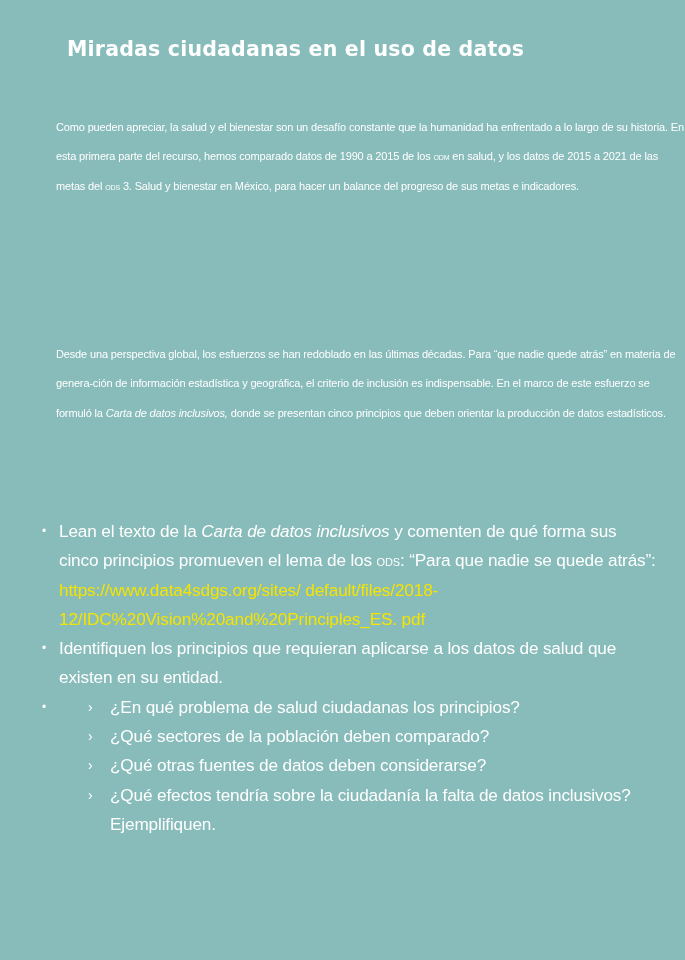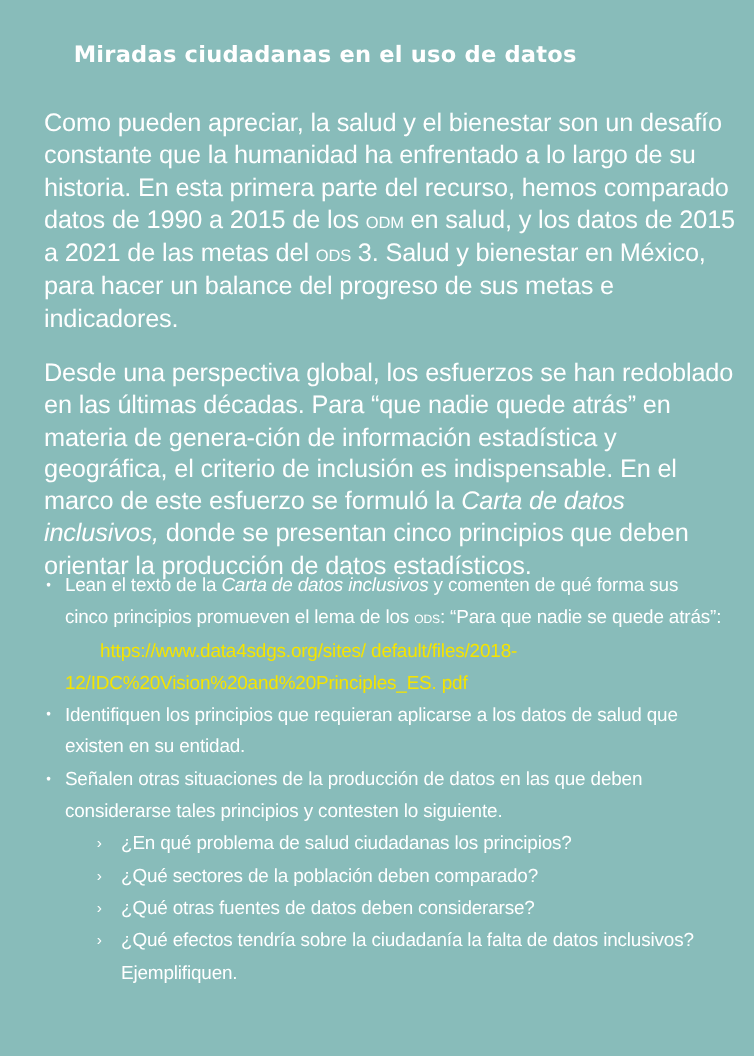"Como pueden apreciar, la salud" .body-text { font-size: 23px -> 11px; margin: 0 -> 16px }
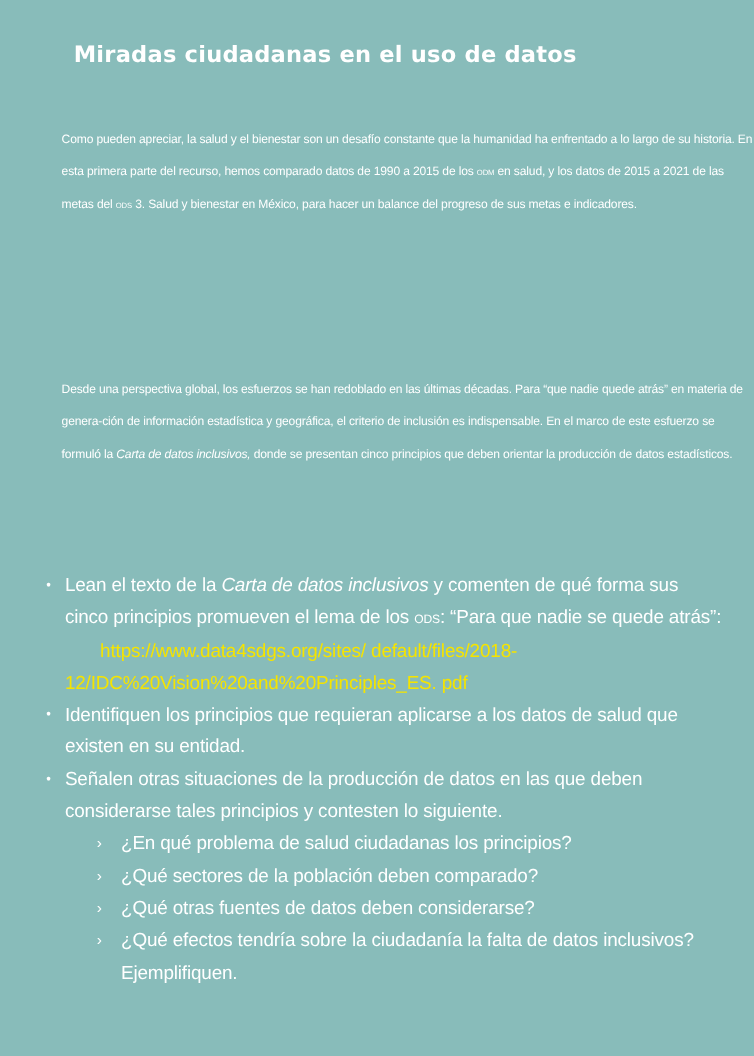"https://www.data4sdgs.org/sites/" .link { margin-left: 32px -> none }
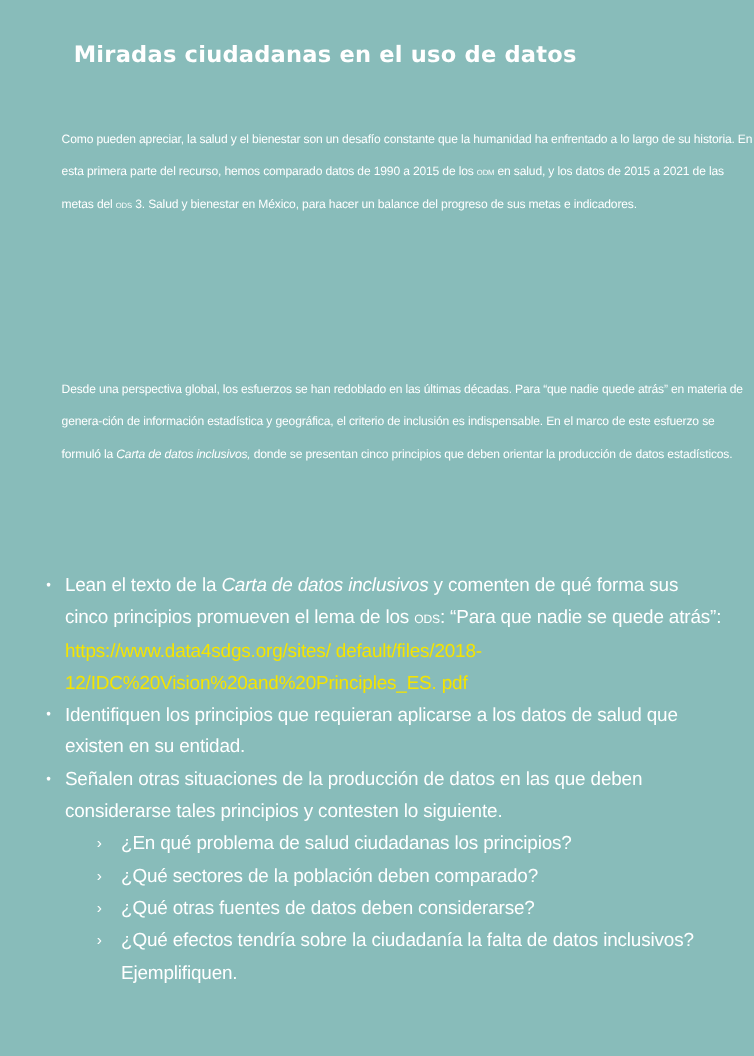"Señalen otras situaciones de la" span { html: <span>Señalen otras situaciones de la producción de datos en las que deben considerarse tales principios y contesten lo siguiente.</span> -> none }
